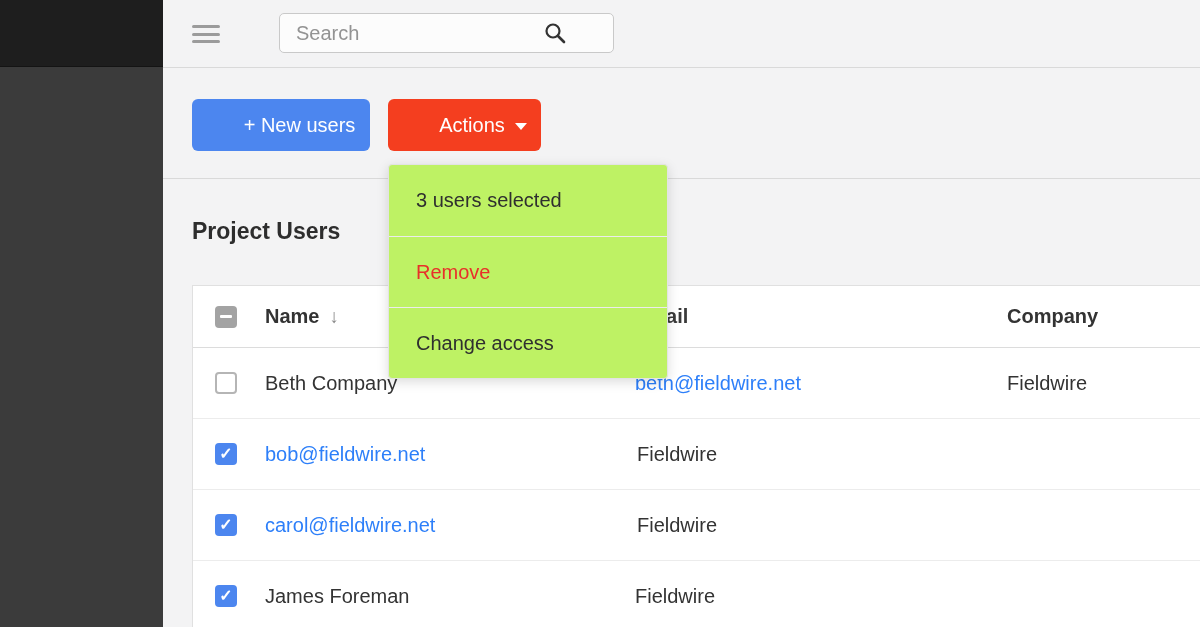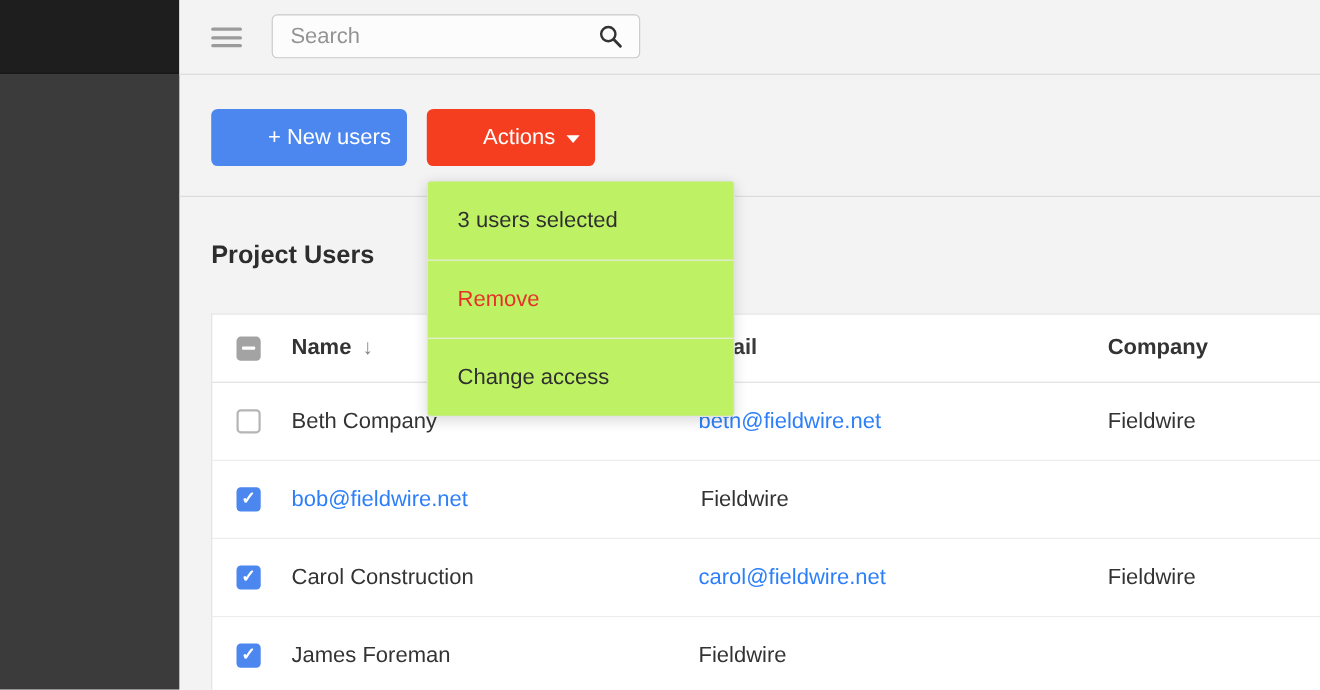"Search" .searchbox input { margin-left: none -> 32px }
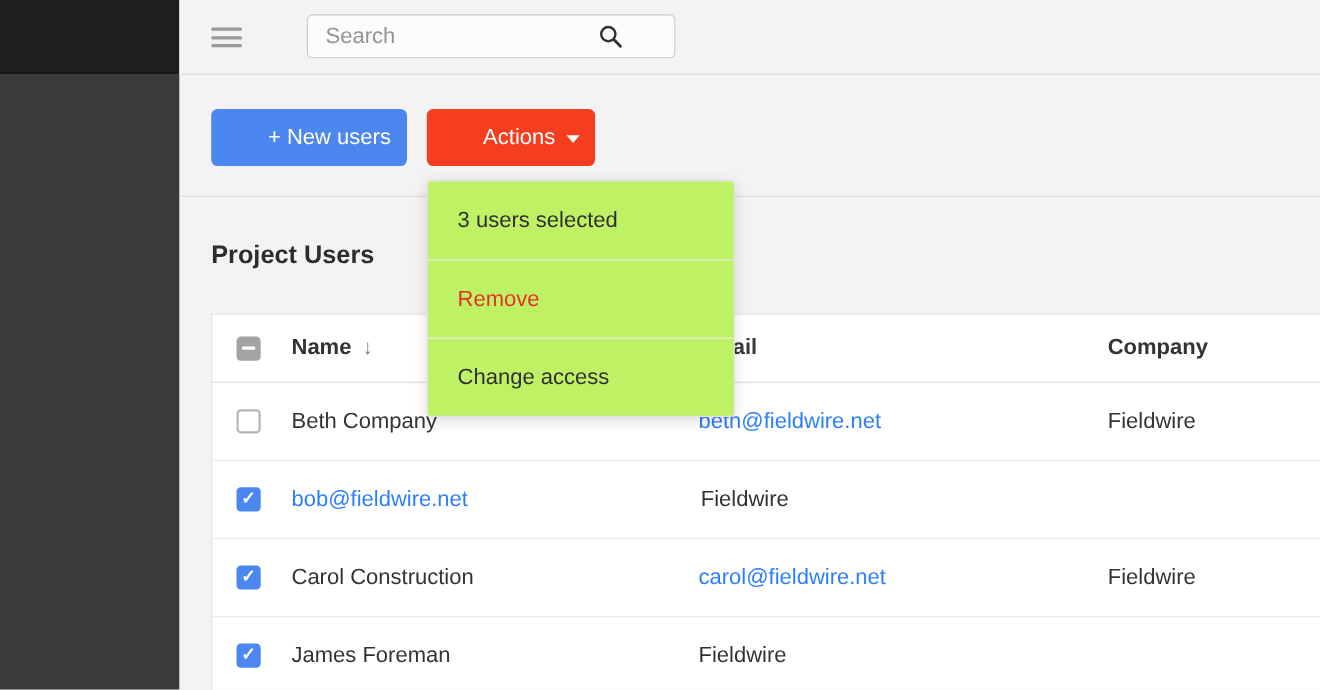"Carol Construction" div.cell-name { html: <div> <span>Carol Construction</span> </div> -> none }
